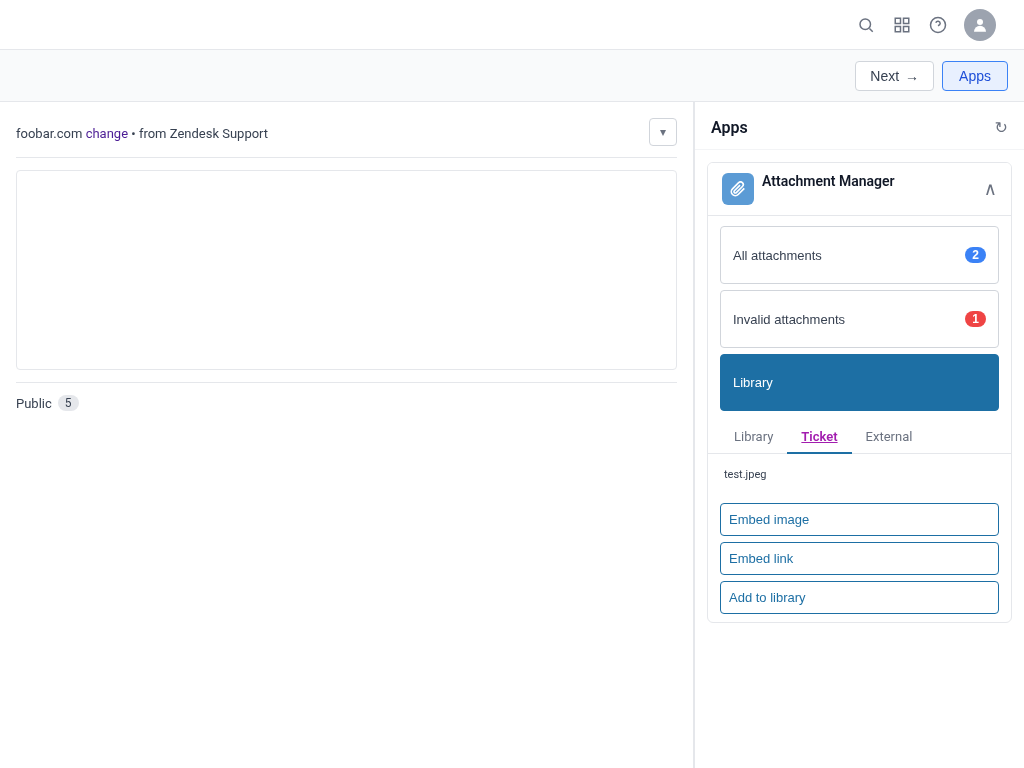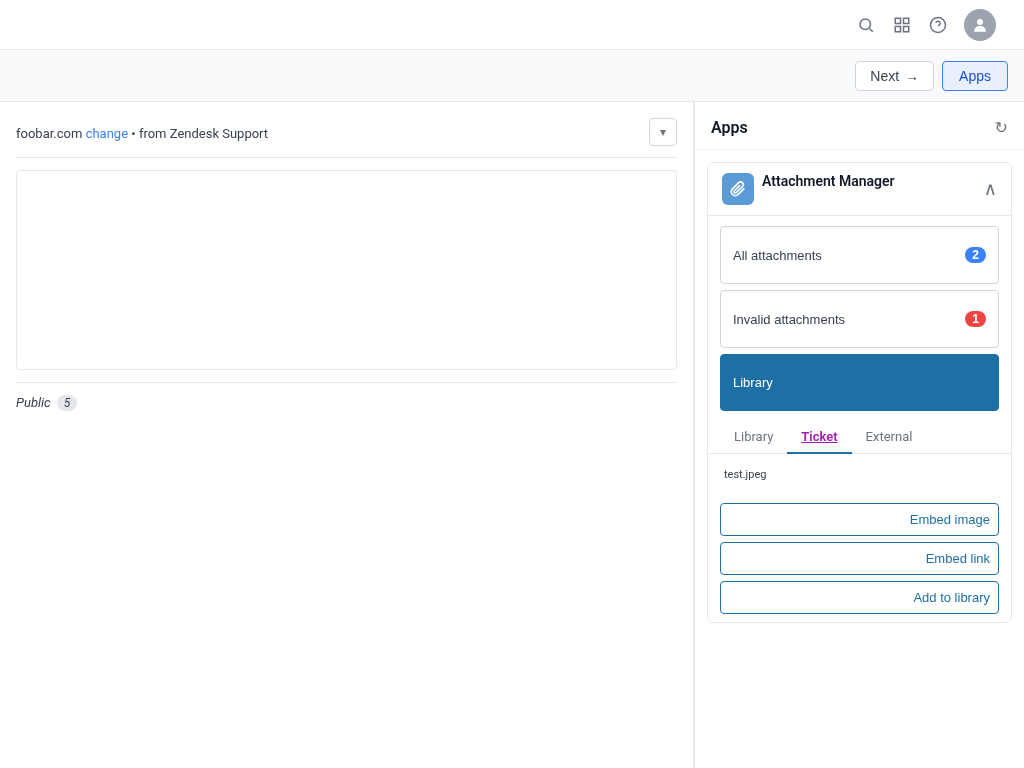"change" .from-line a { color: #3b82f6 -> #4c1d95 }
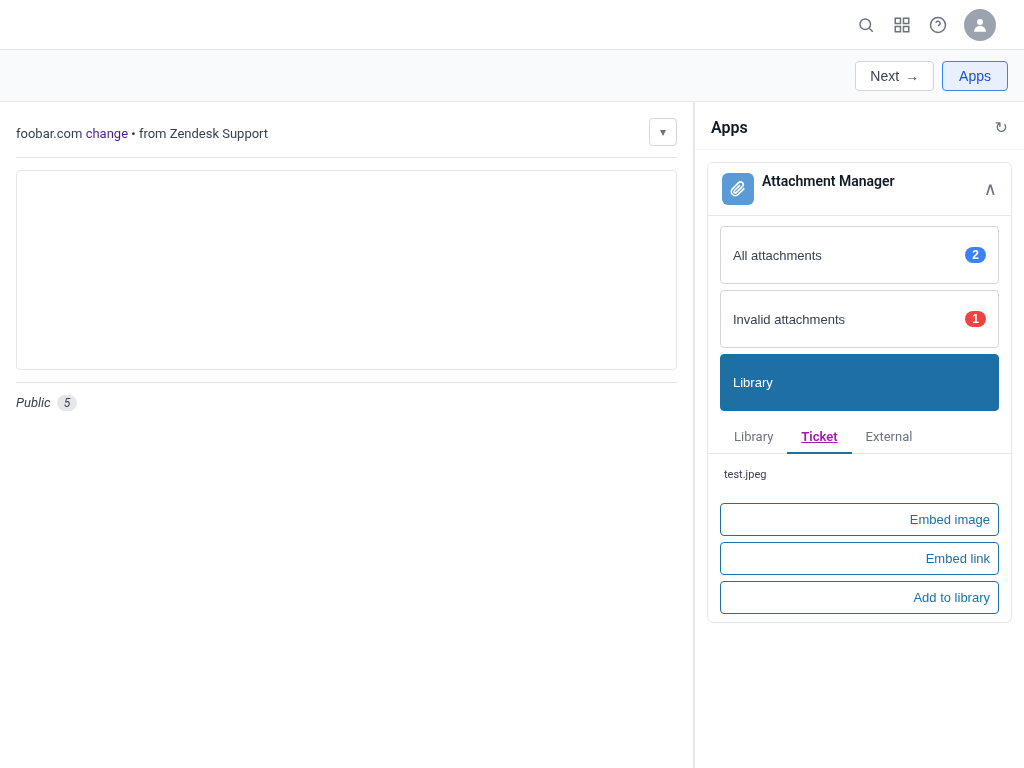"Public" .public-badge { align-items: flex-start -> center; font-style: italic -> none }
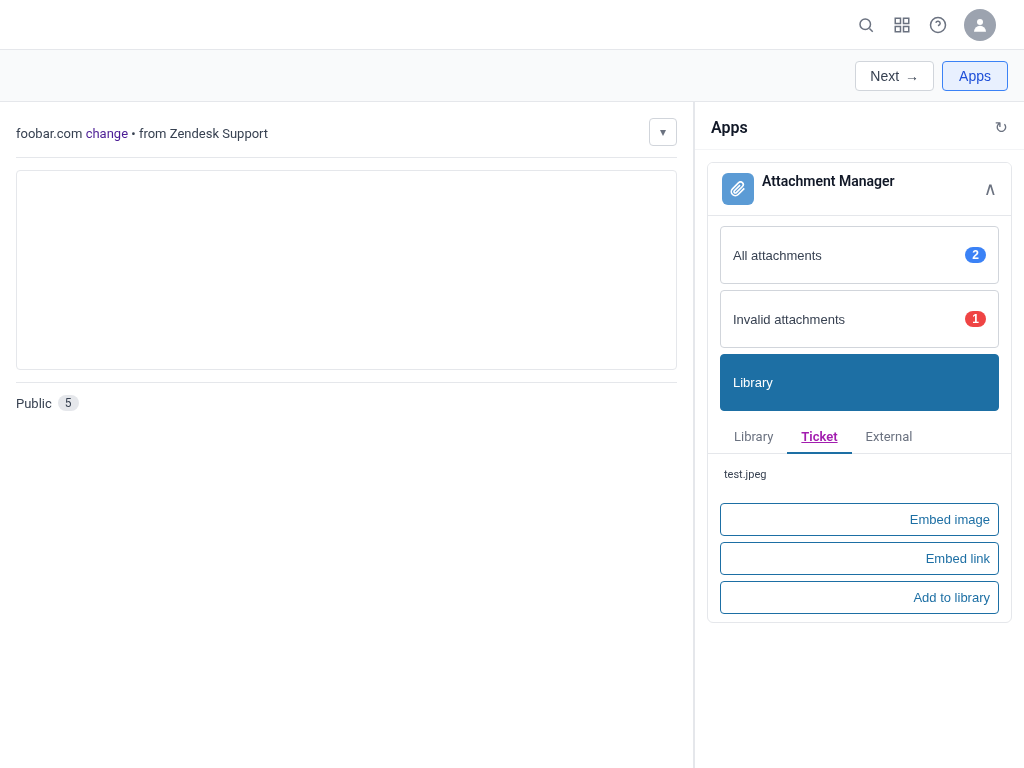"Embed image" .action-btn { text-align: right -> left }
